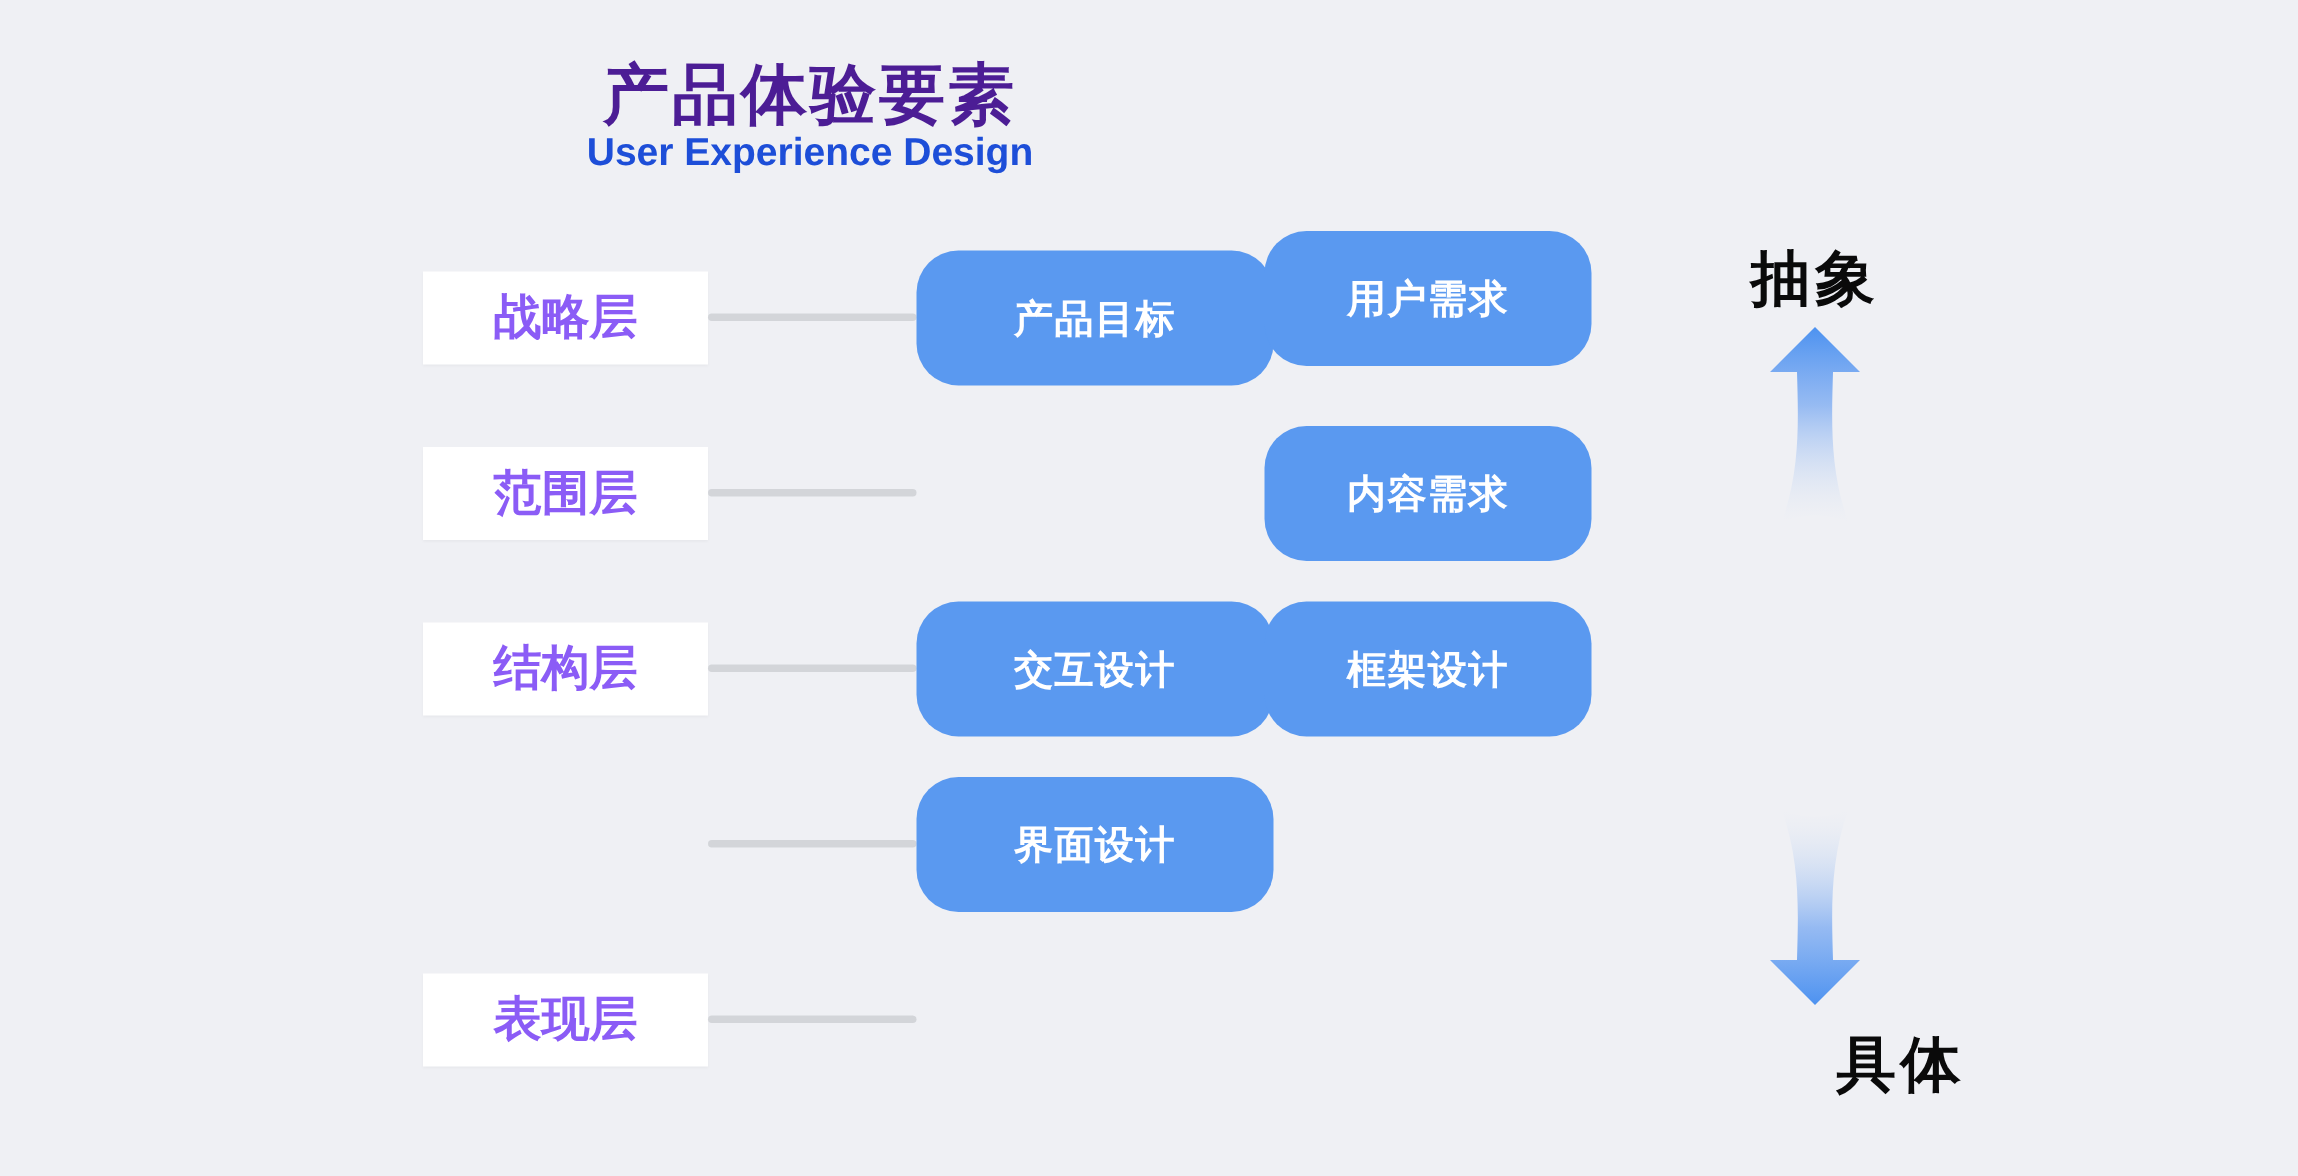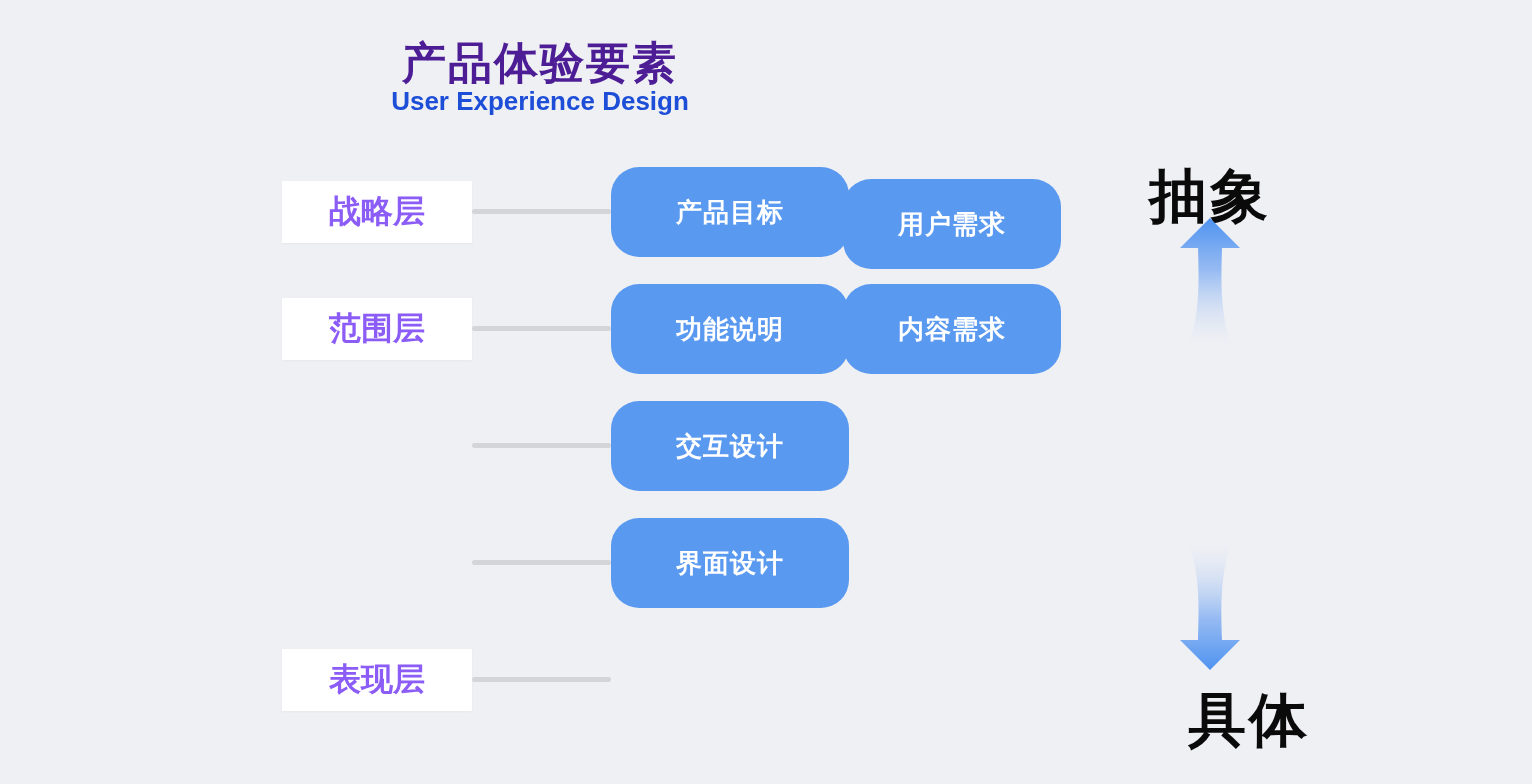"用户需求" div.node { top: 179px -> 154px }
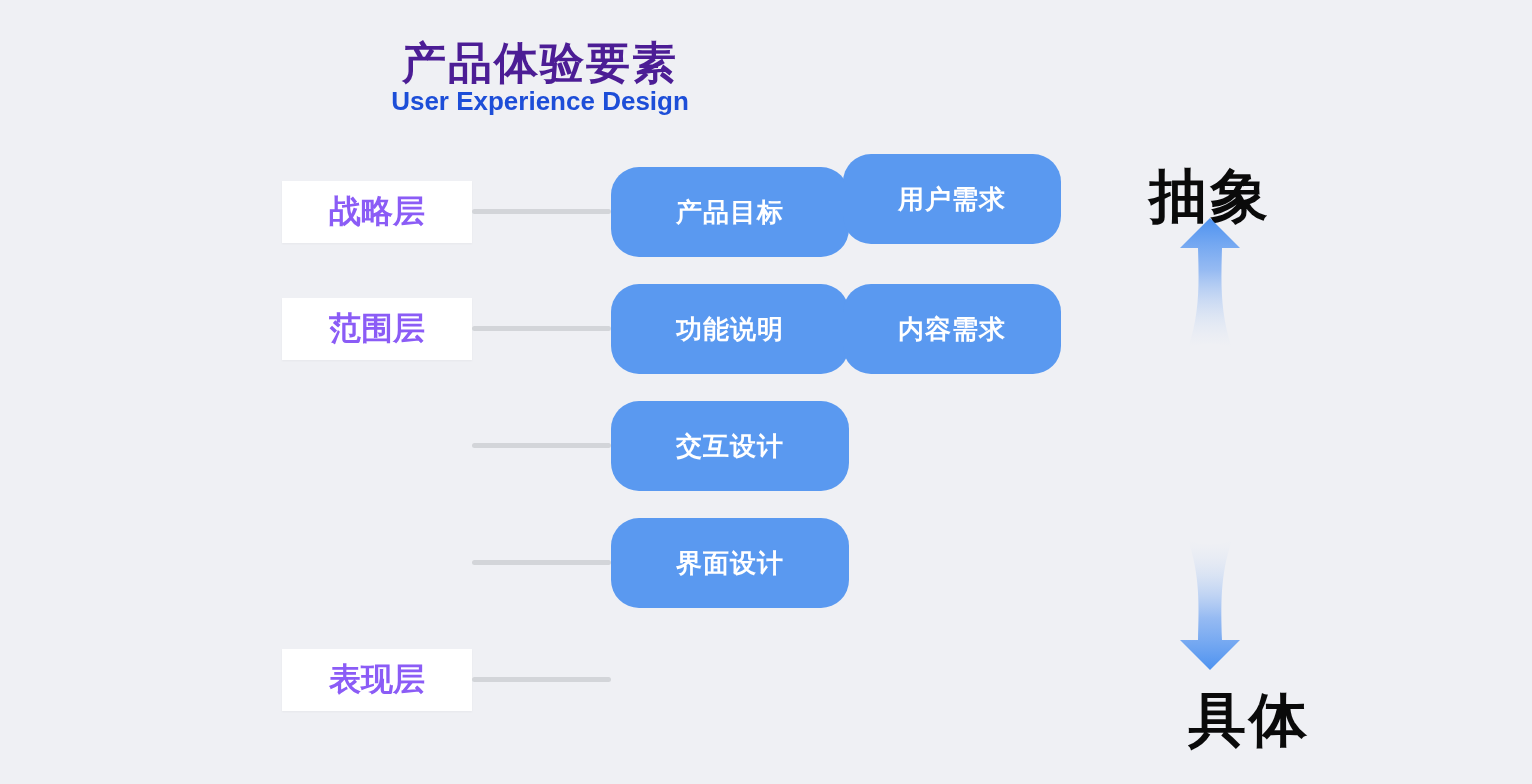"抽象" .axis-label { font-size: 58px -> 40px }
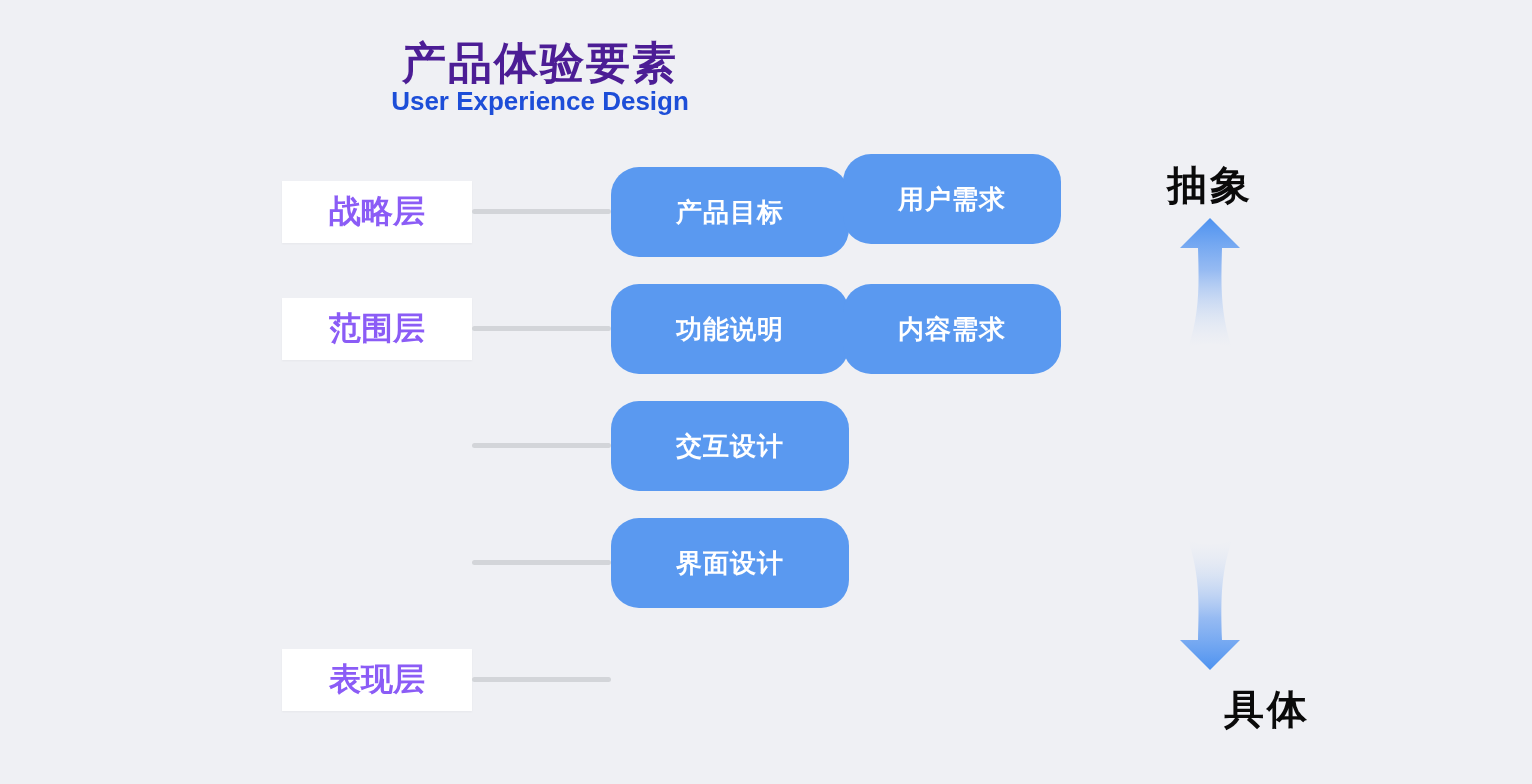"功能说明" div.node { html: <div>功能说明</div> -> none }
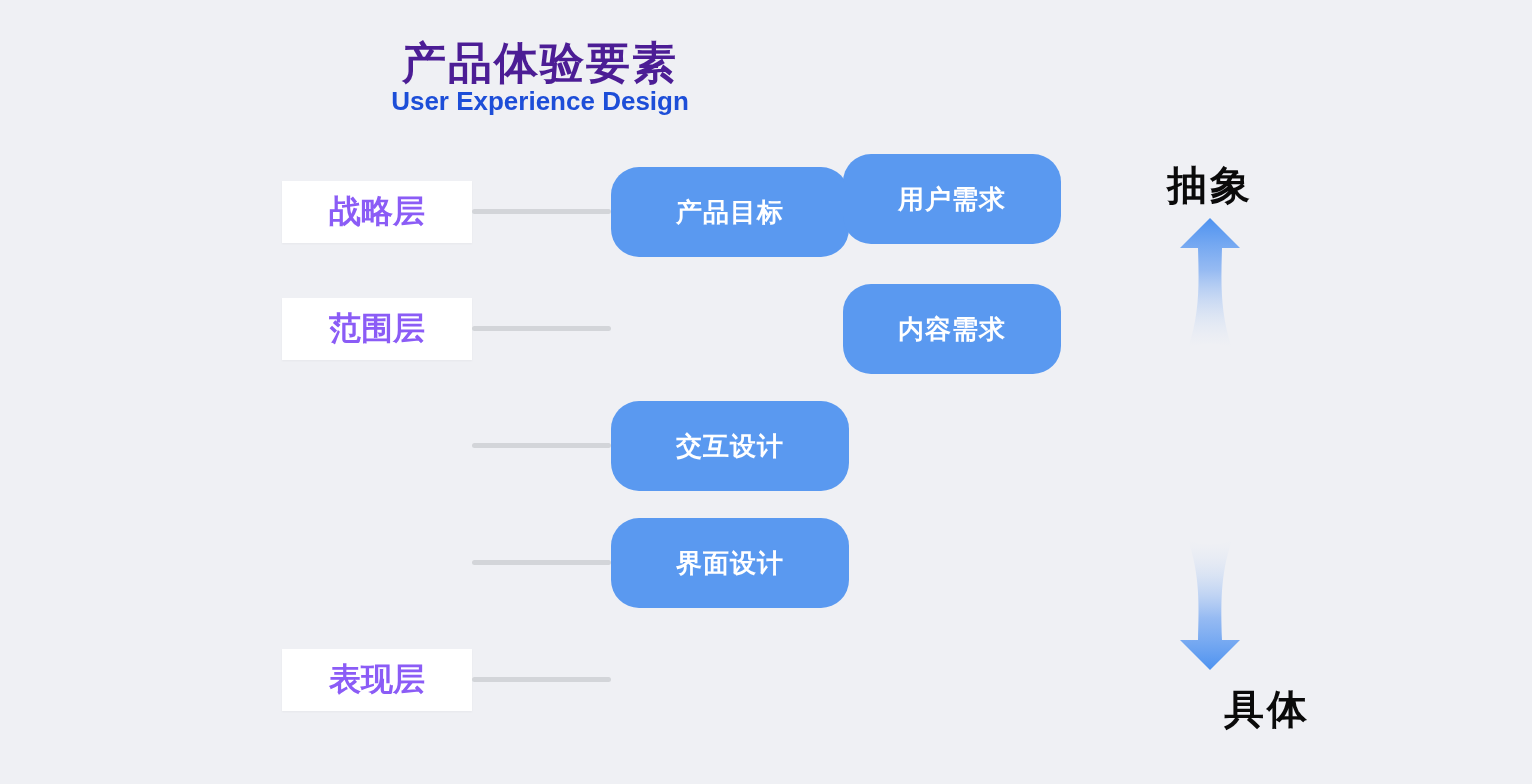"结构层" div.layer-box { html: none -> <div>结构层</div> }
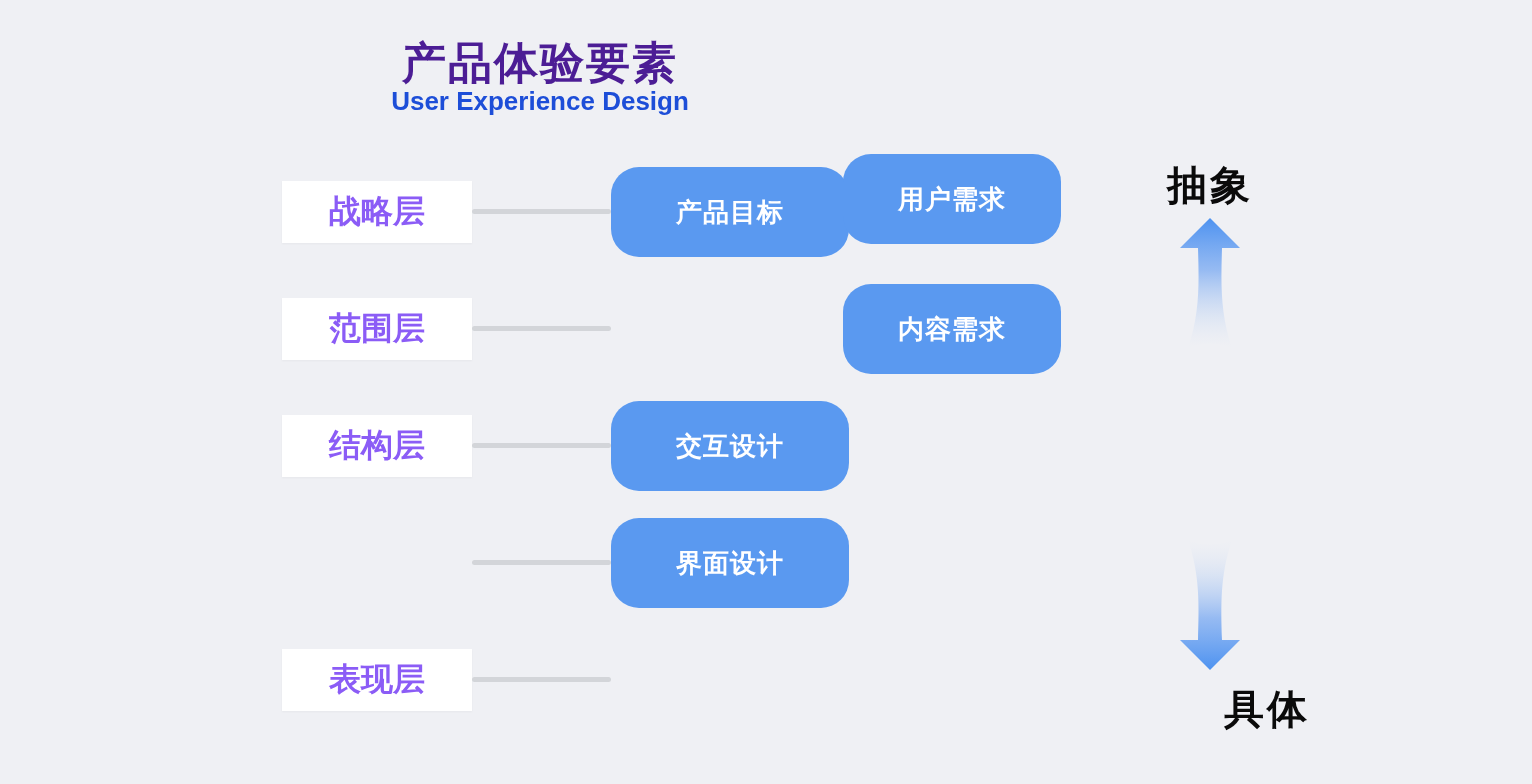"框架设计" div.node { html: none -> <div>框架设计</div> }
